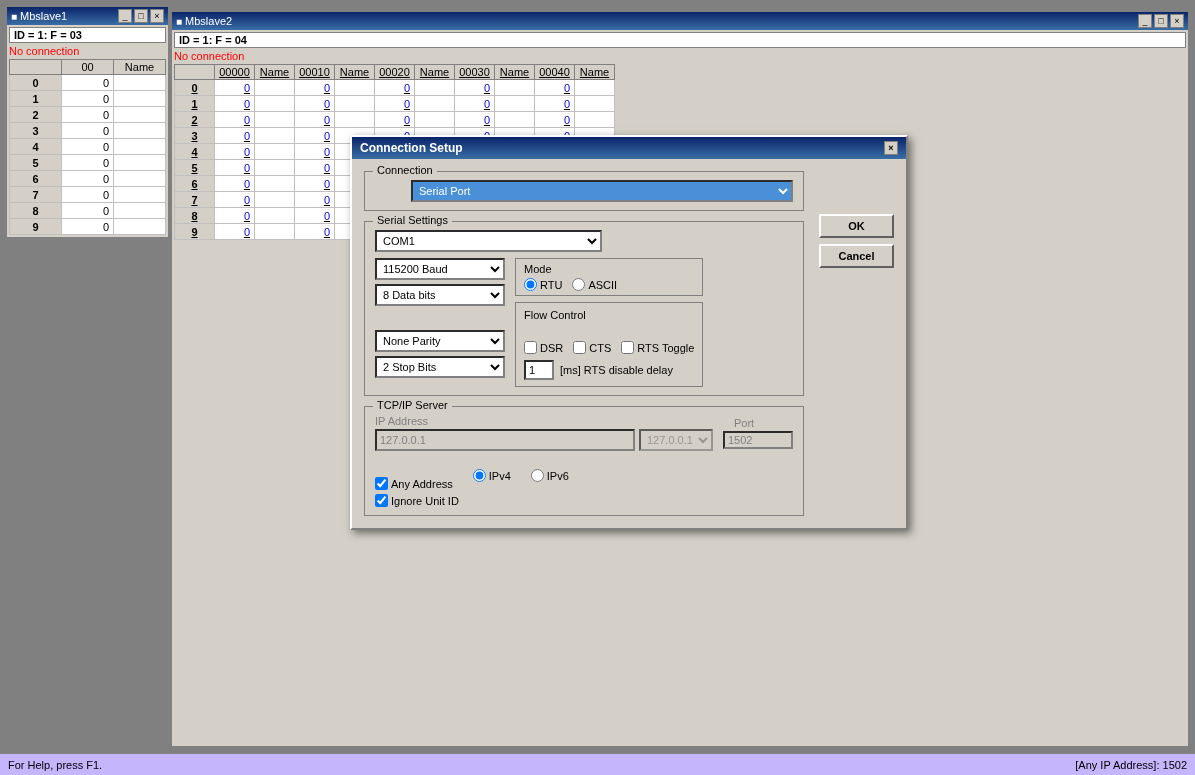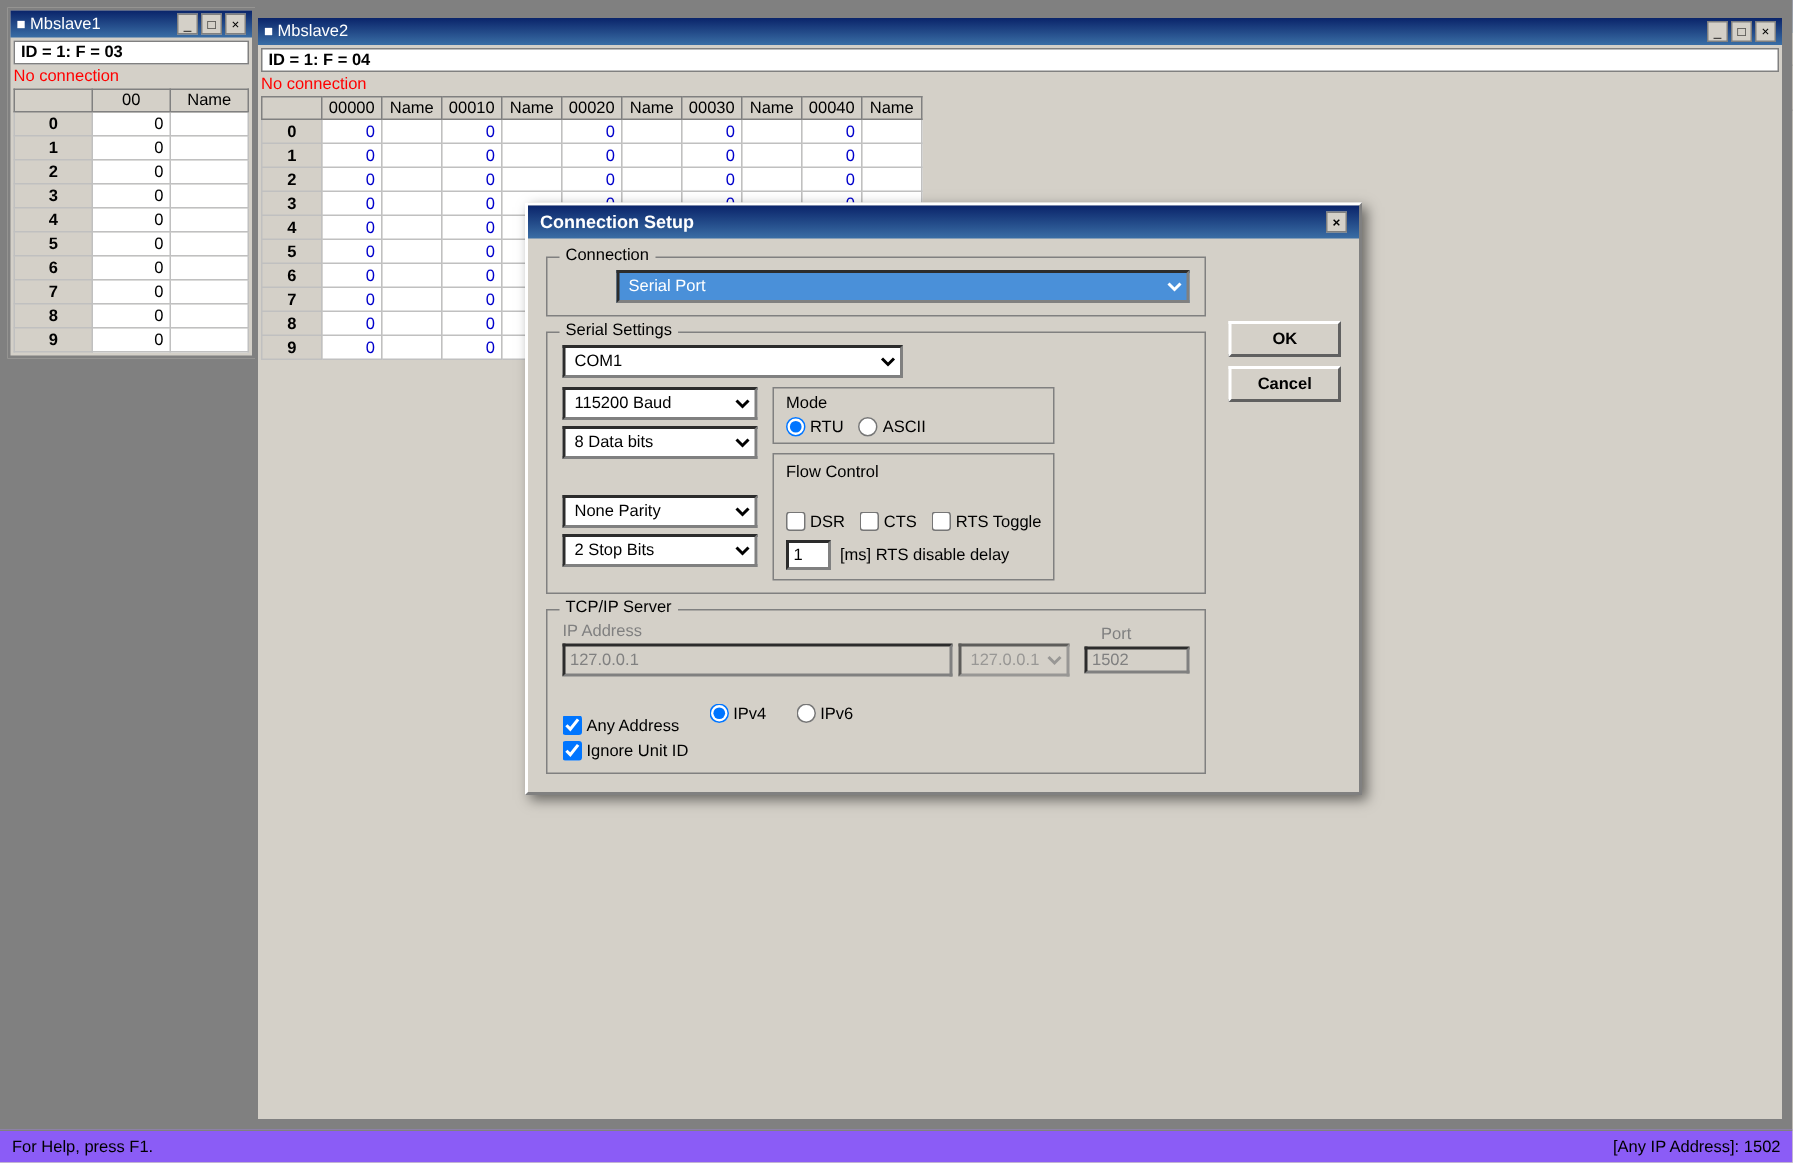"00000" table.data-grid { text-decoration: none -> underline }
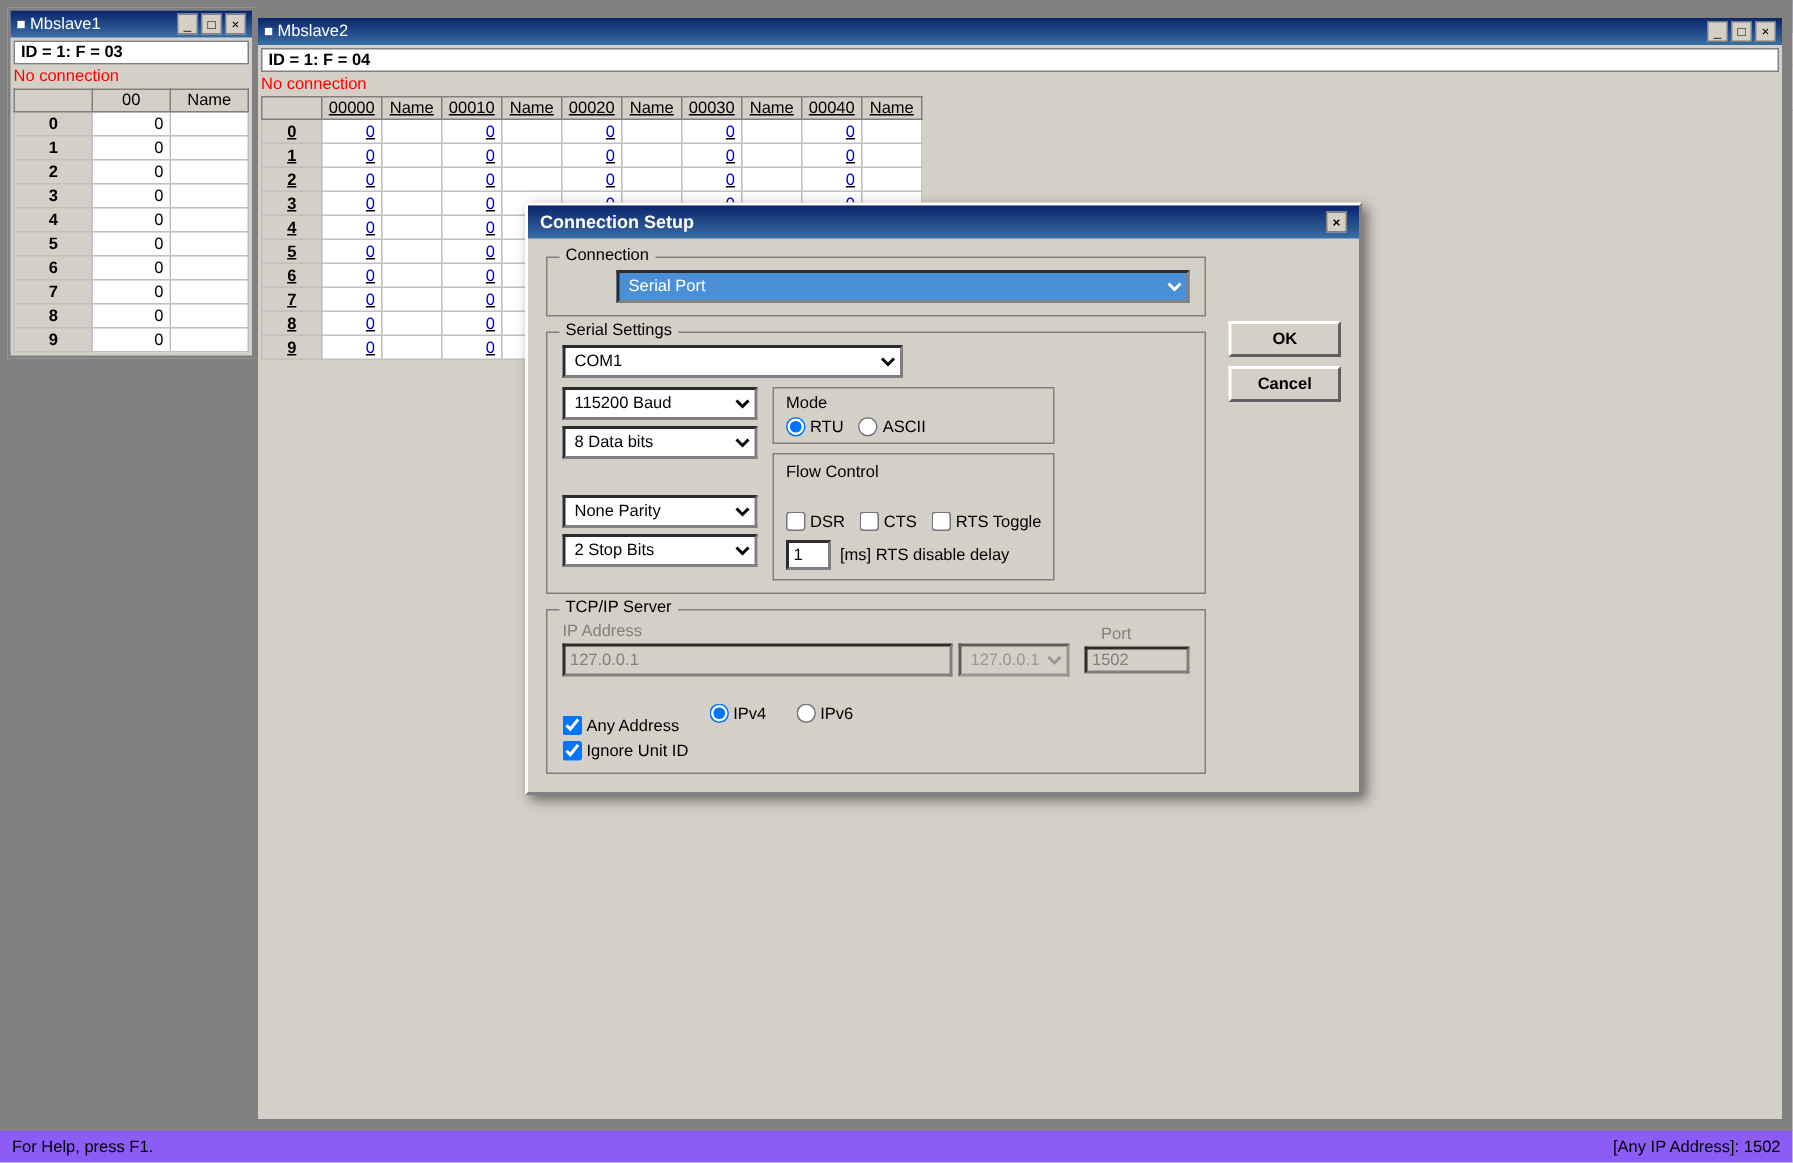"For Help, press F1." .status-bar { background: #8b5cf6 -> #c4b5fd }
